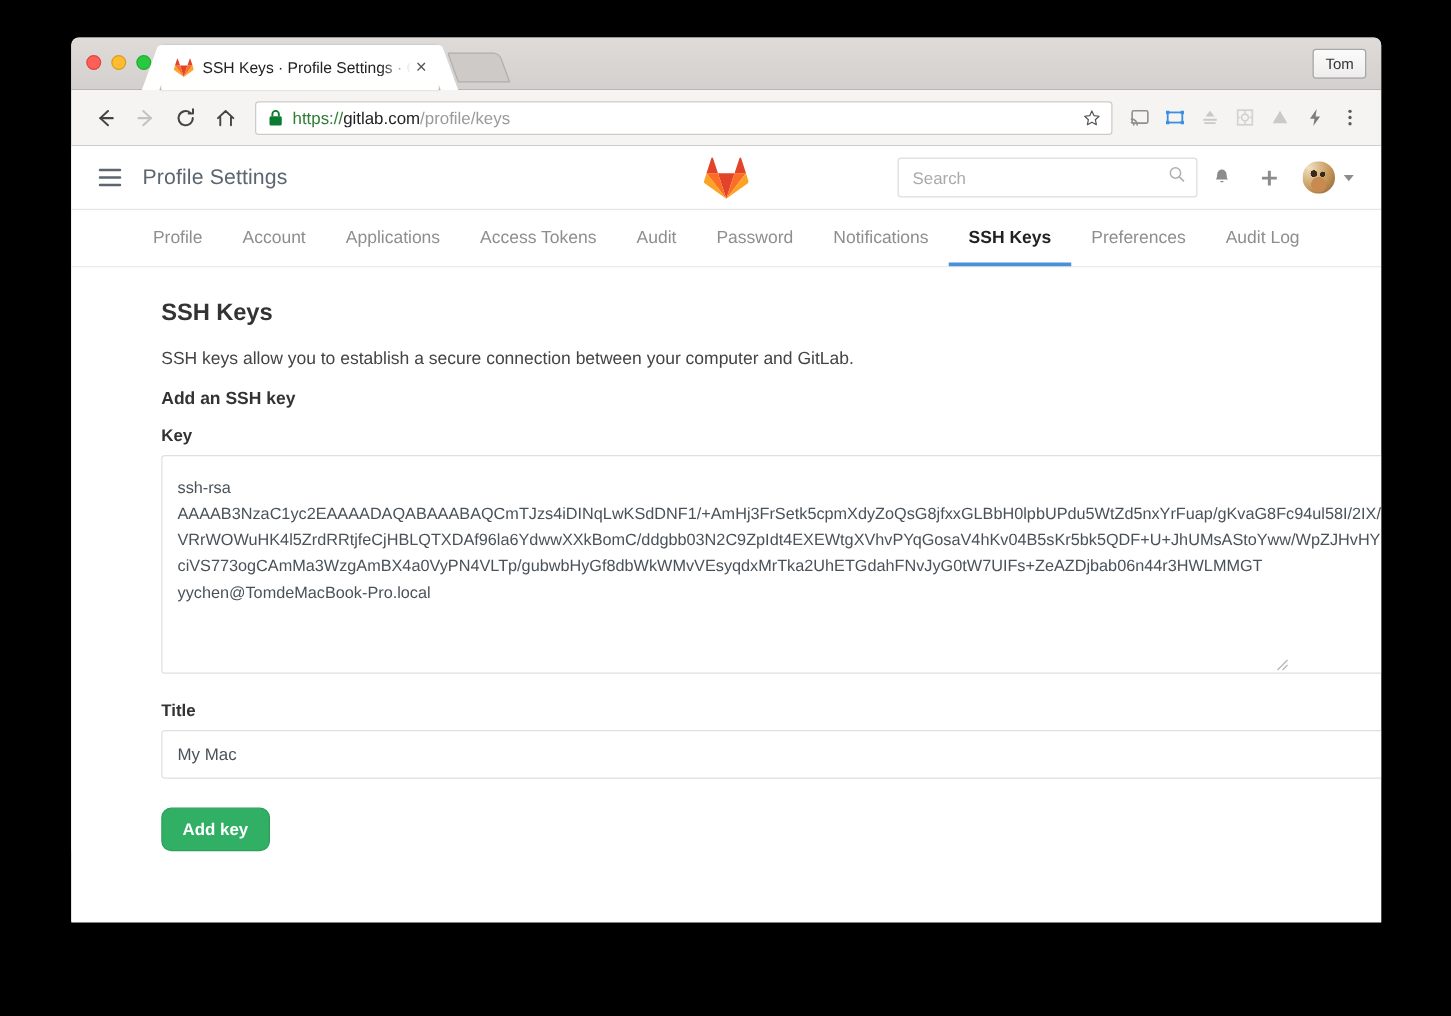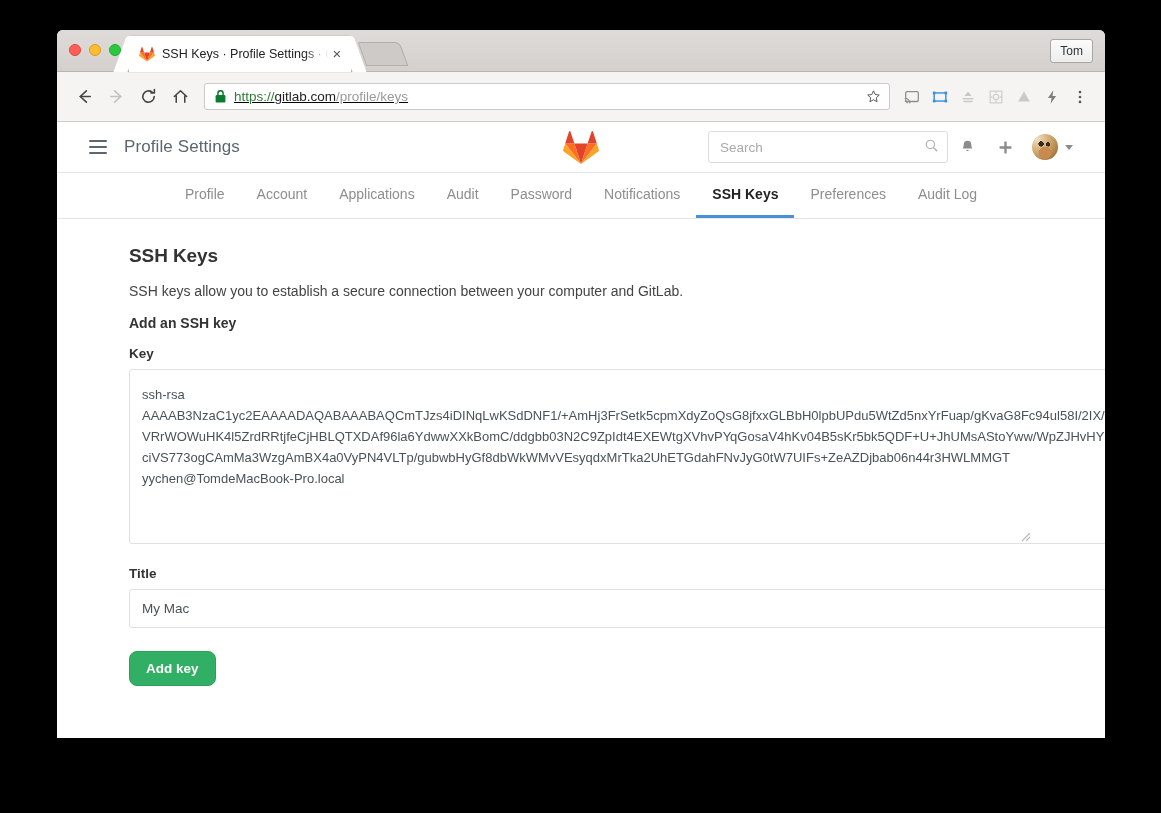"https://gitlab.com/profile/keys" .toolbar { height: 50px -> 45px; text-decoration: underline -> none }
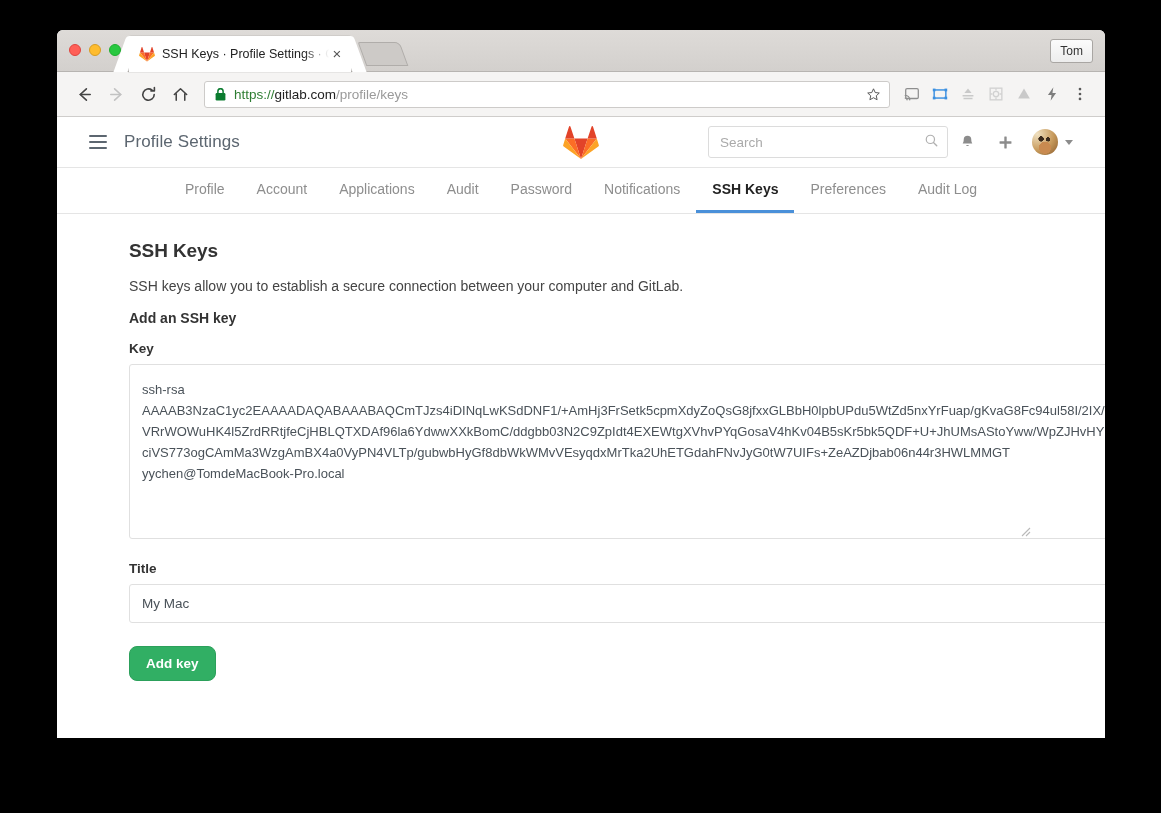"Profile Settings" .gl-navbar { padding: 0 32px -> 0 22px }
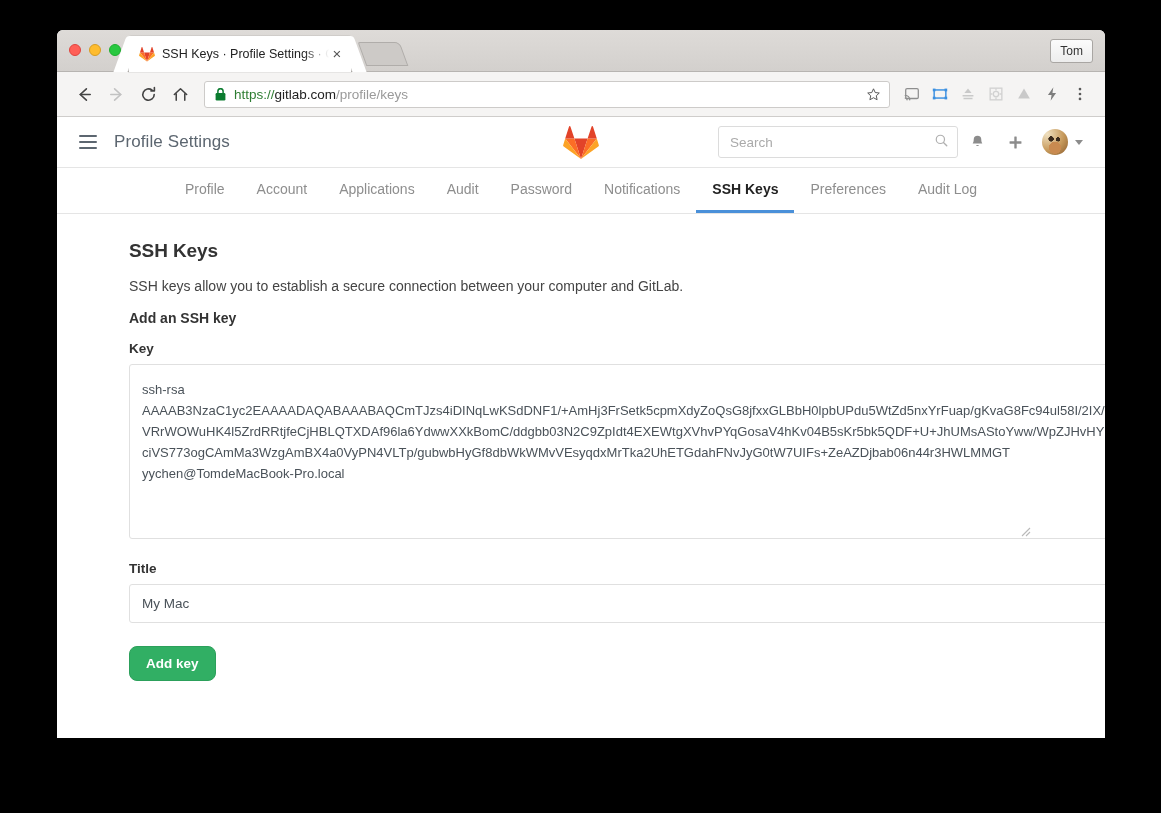"Access Tokens" div.subnav-item { html: none -> <div>Access Tokens</div> }
